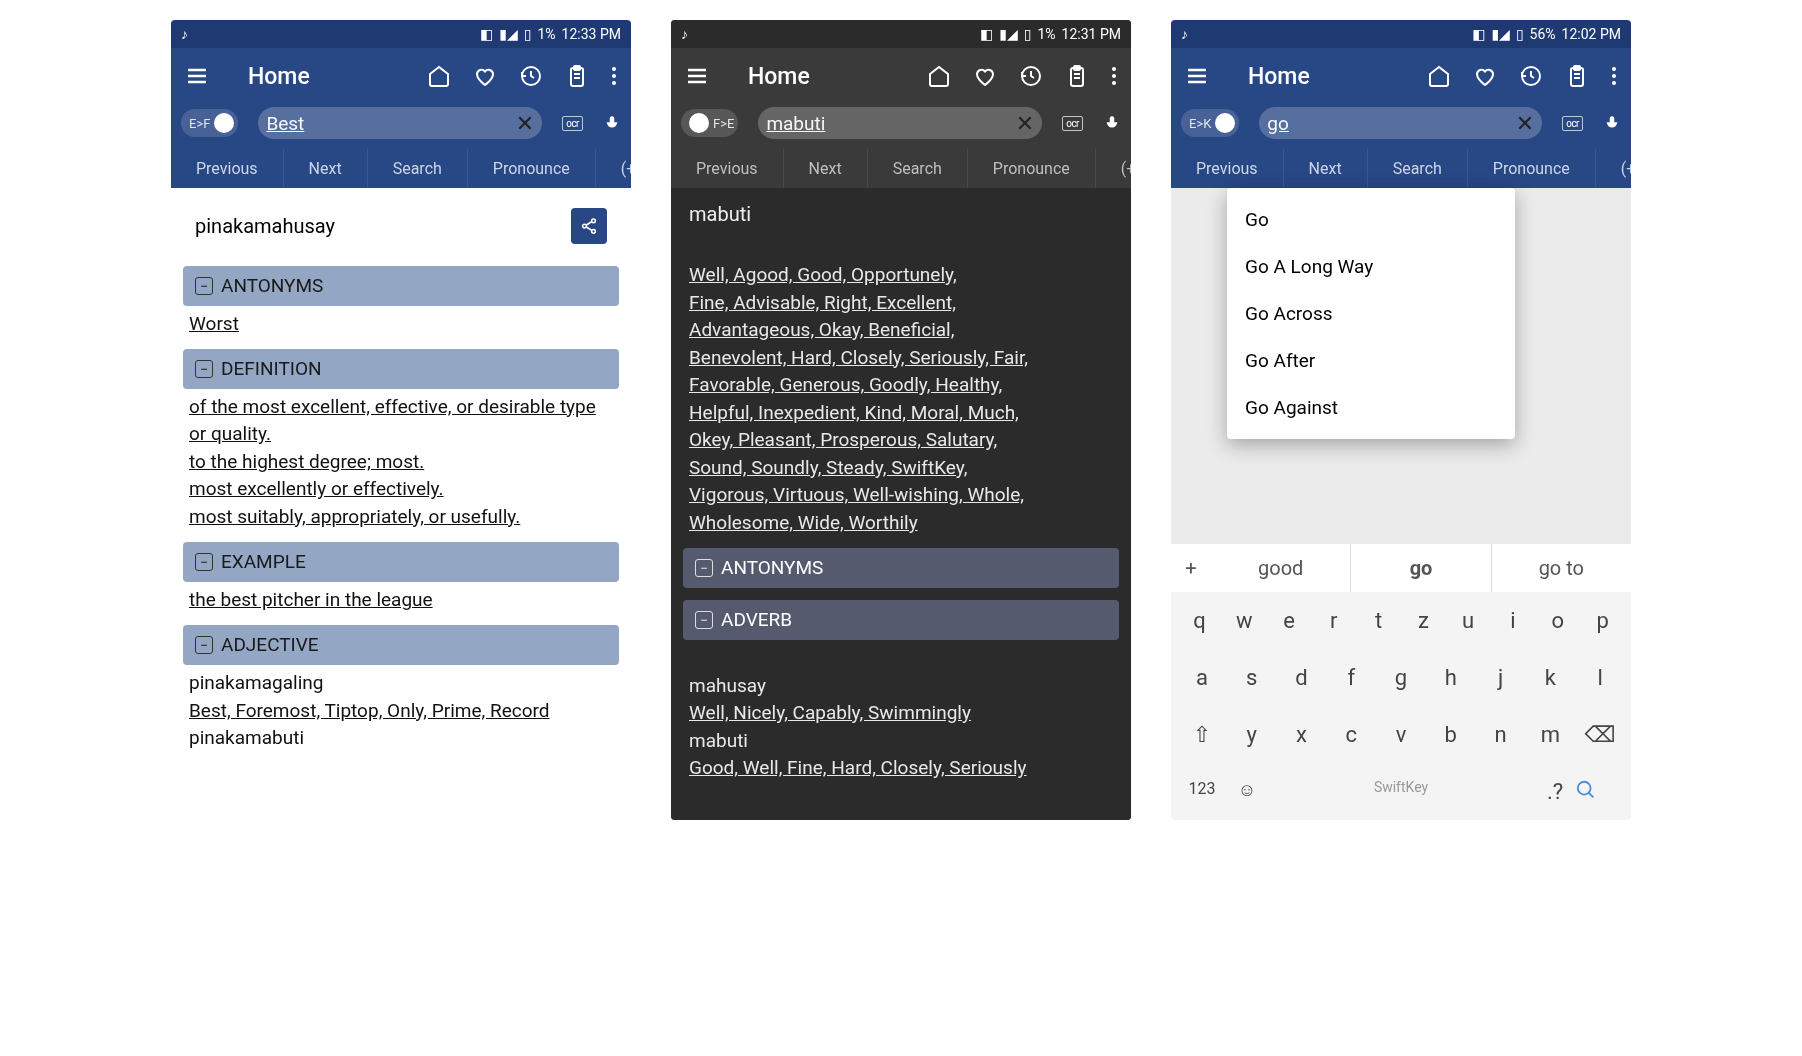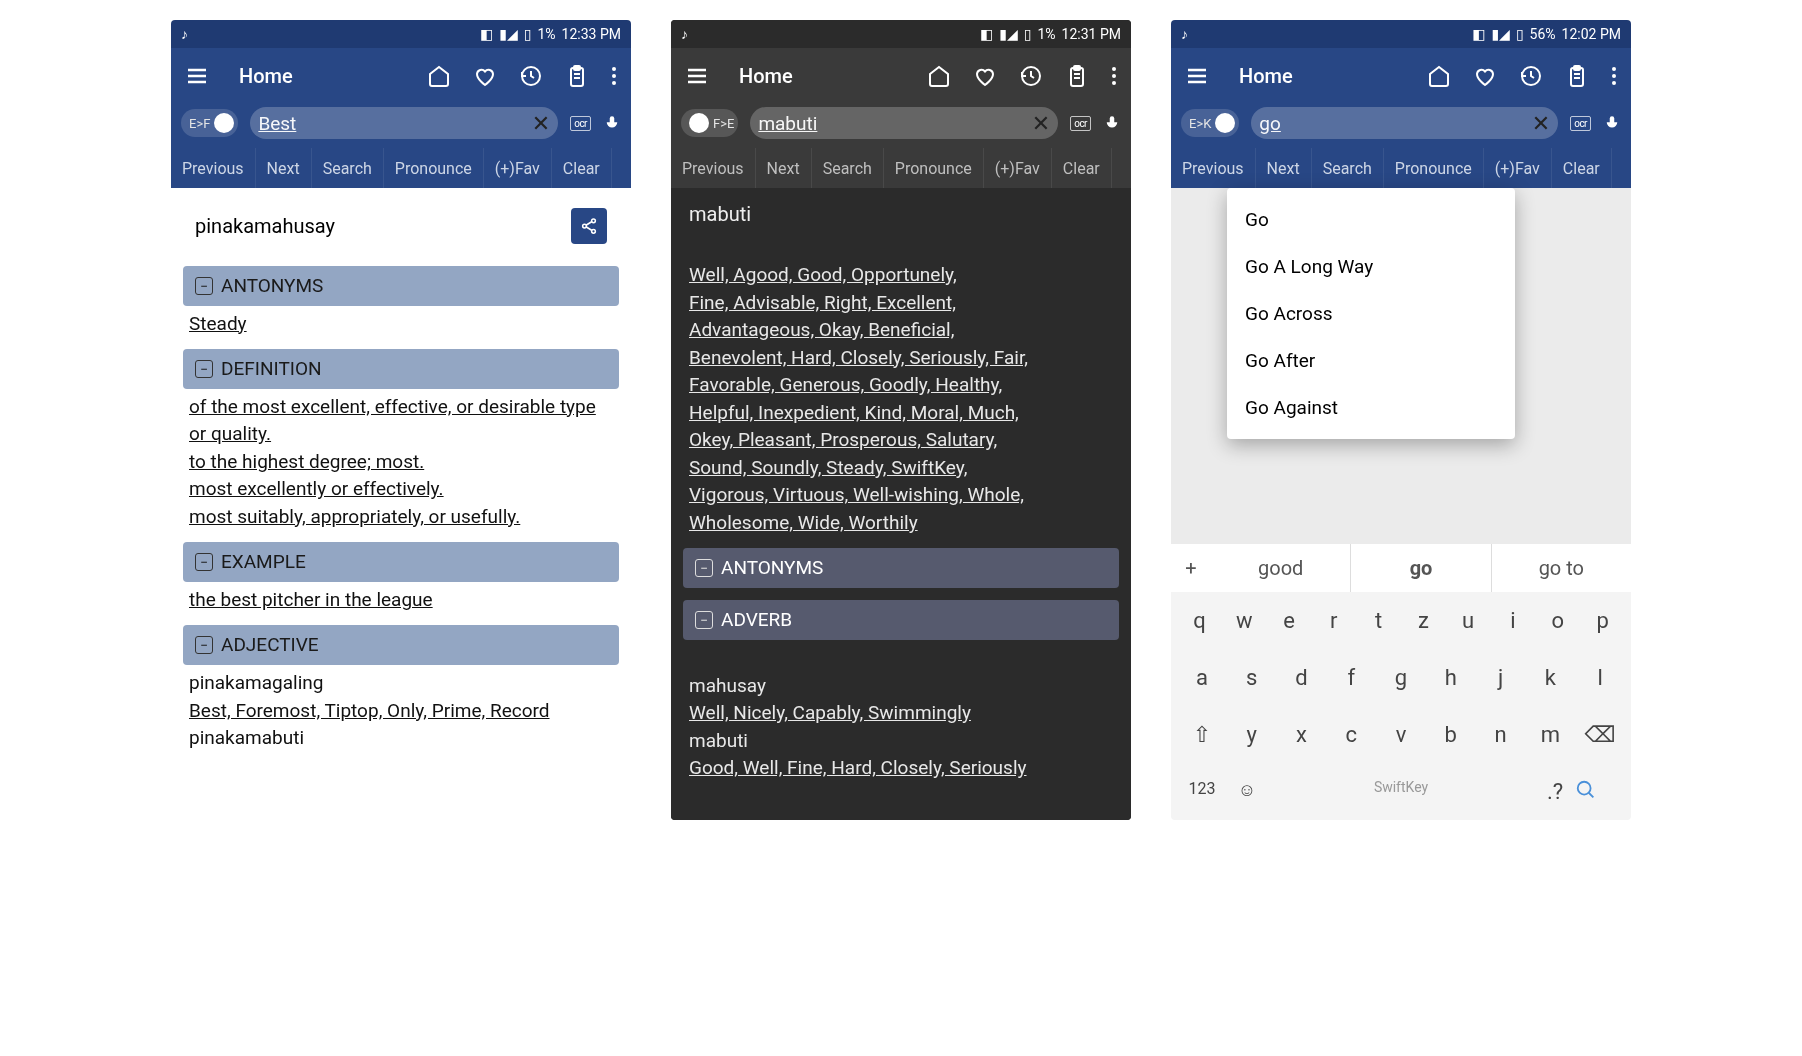"Home" .title { font-size: 20px -> 23px; margin-left: 10px -> 19px }
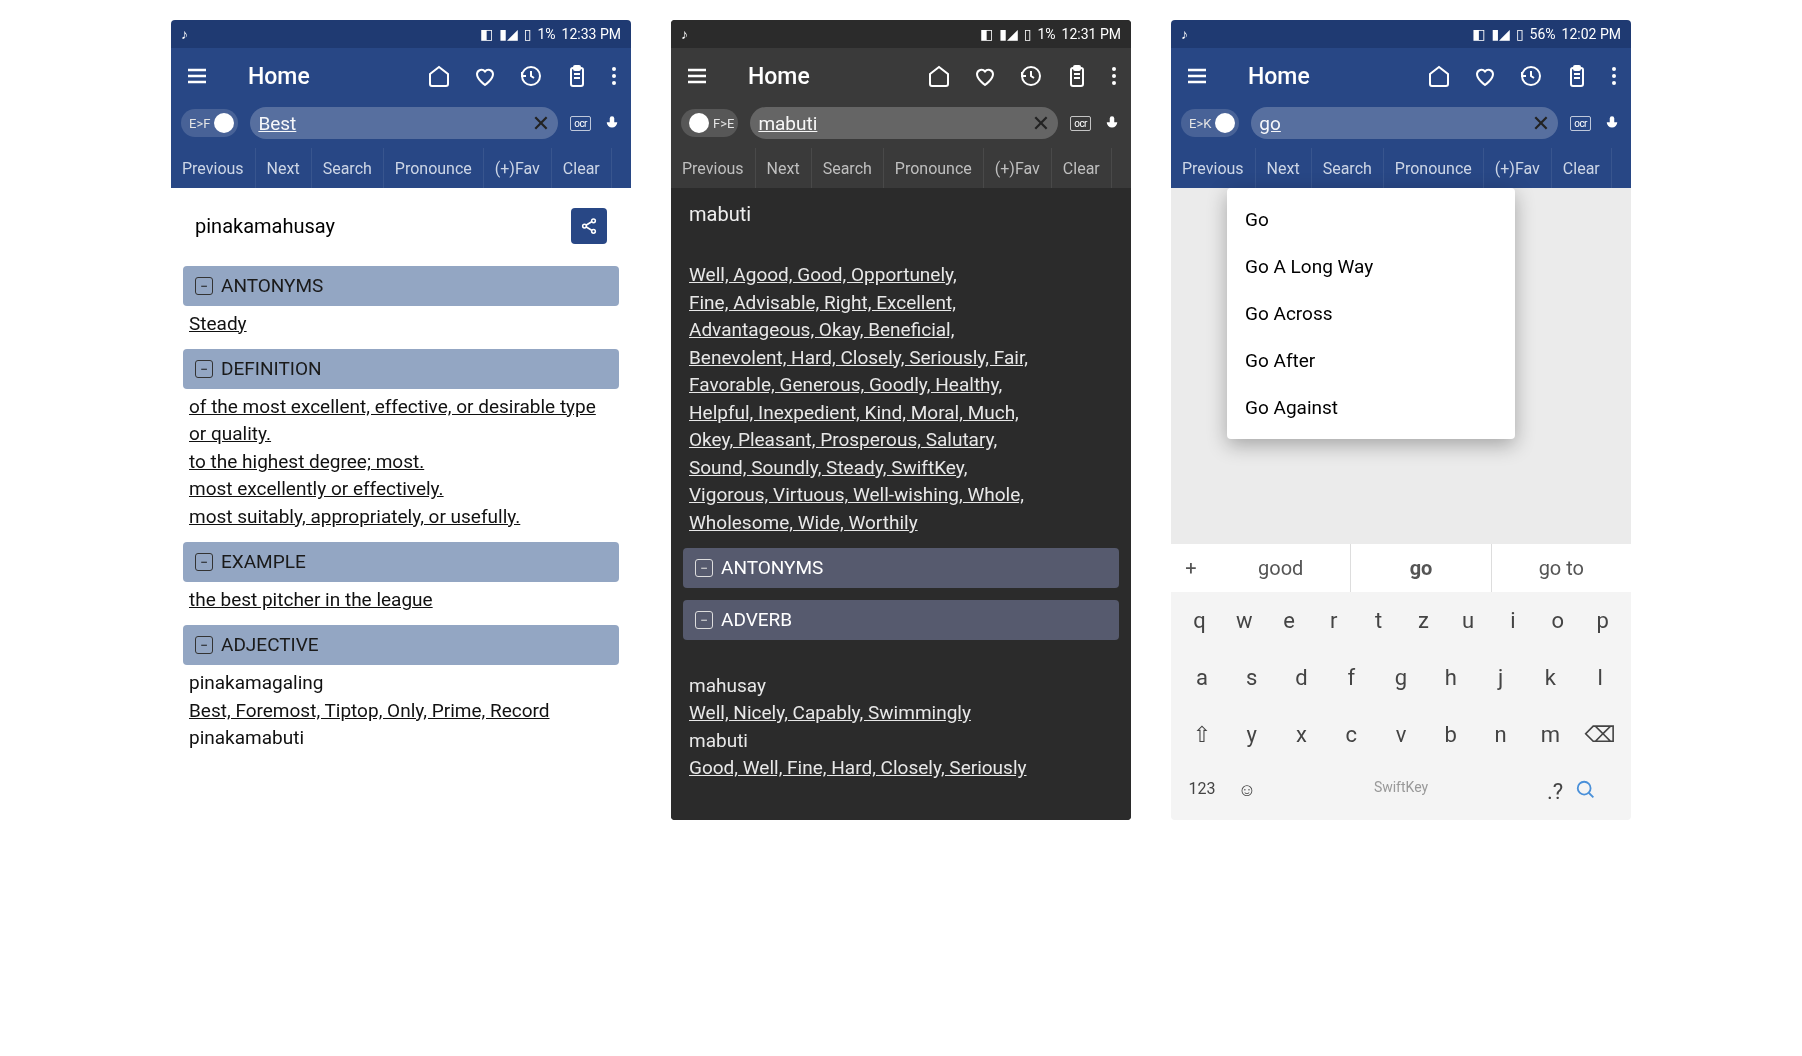"E>F" .searchrow { gap: 12px -> 20px }
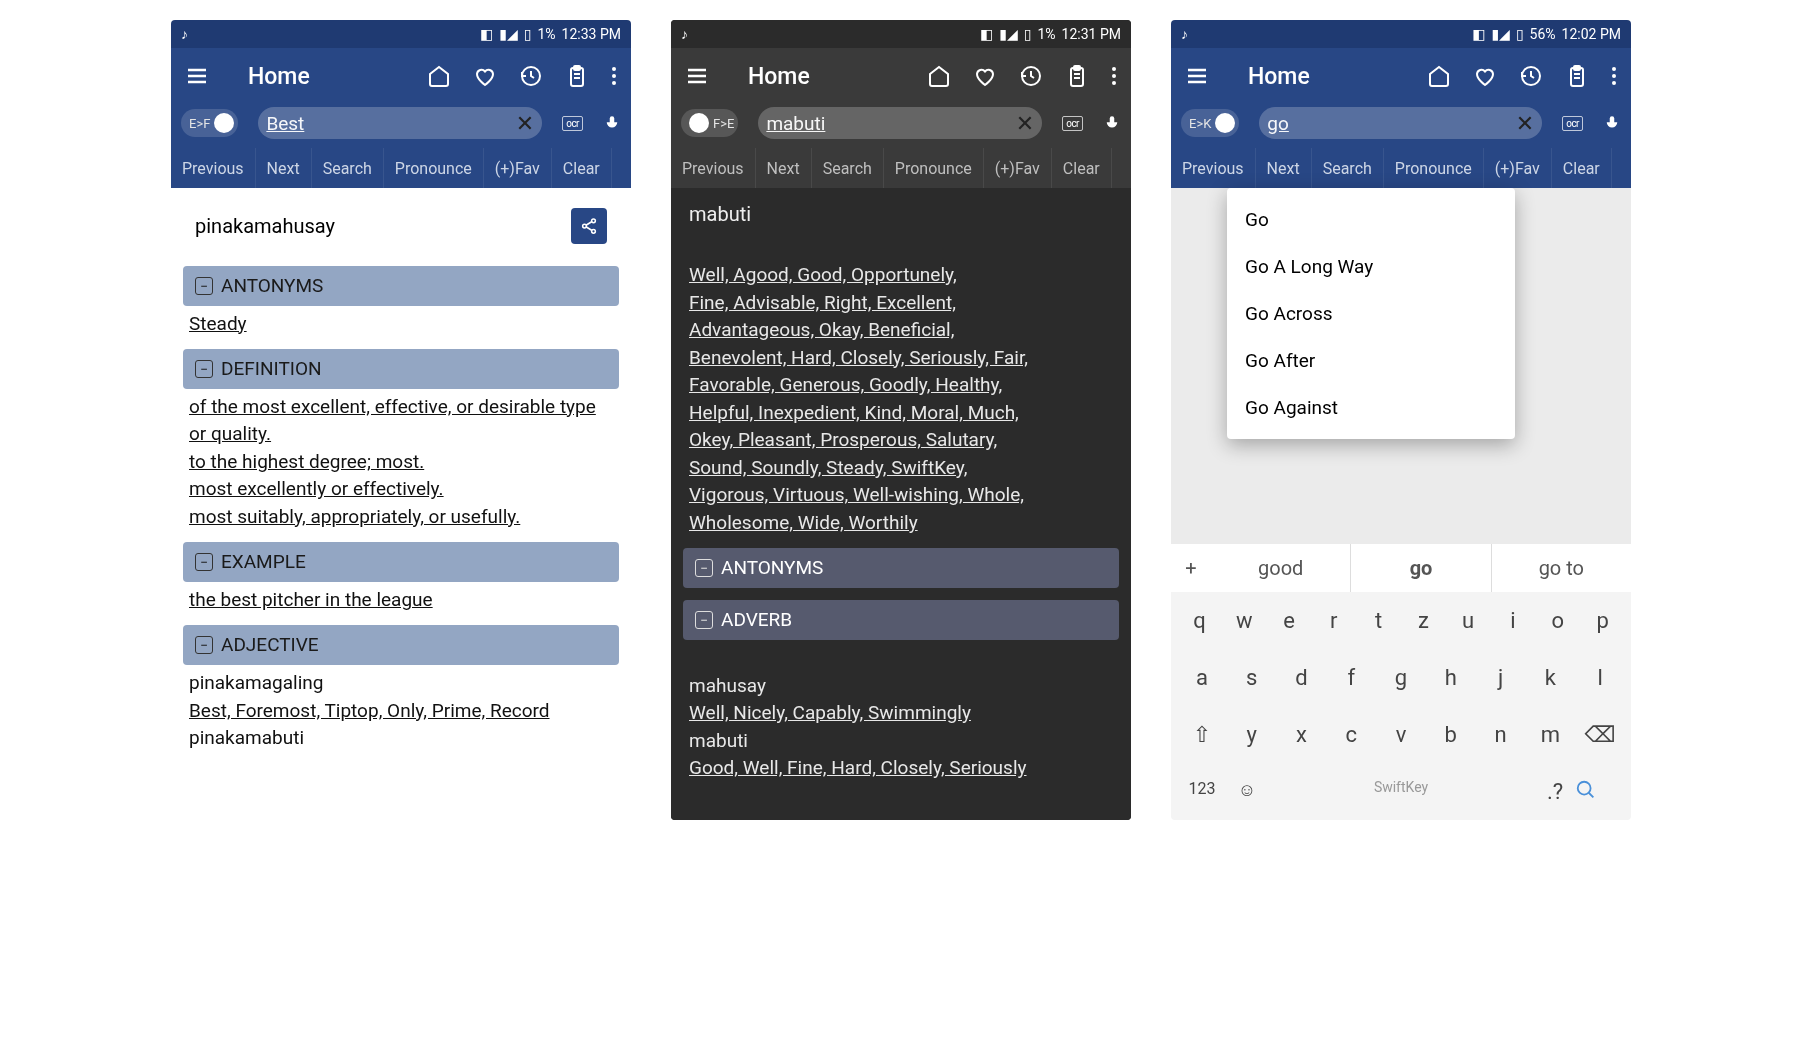"Previous" .tab { padding: 0 11px -> 0 25px }
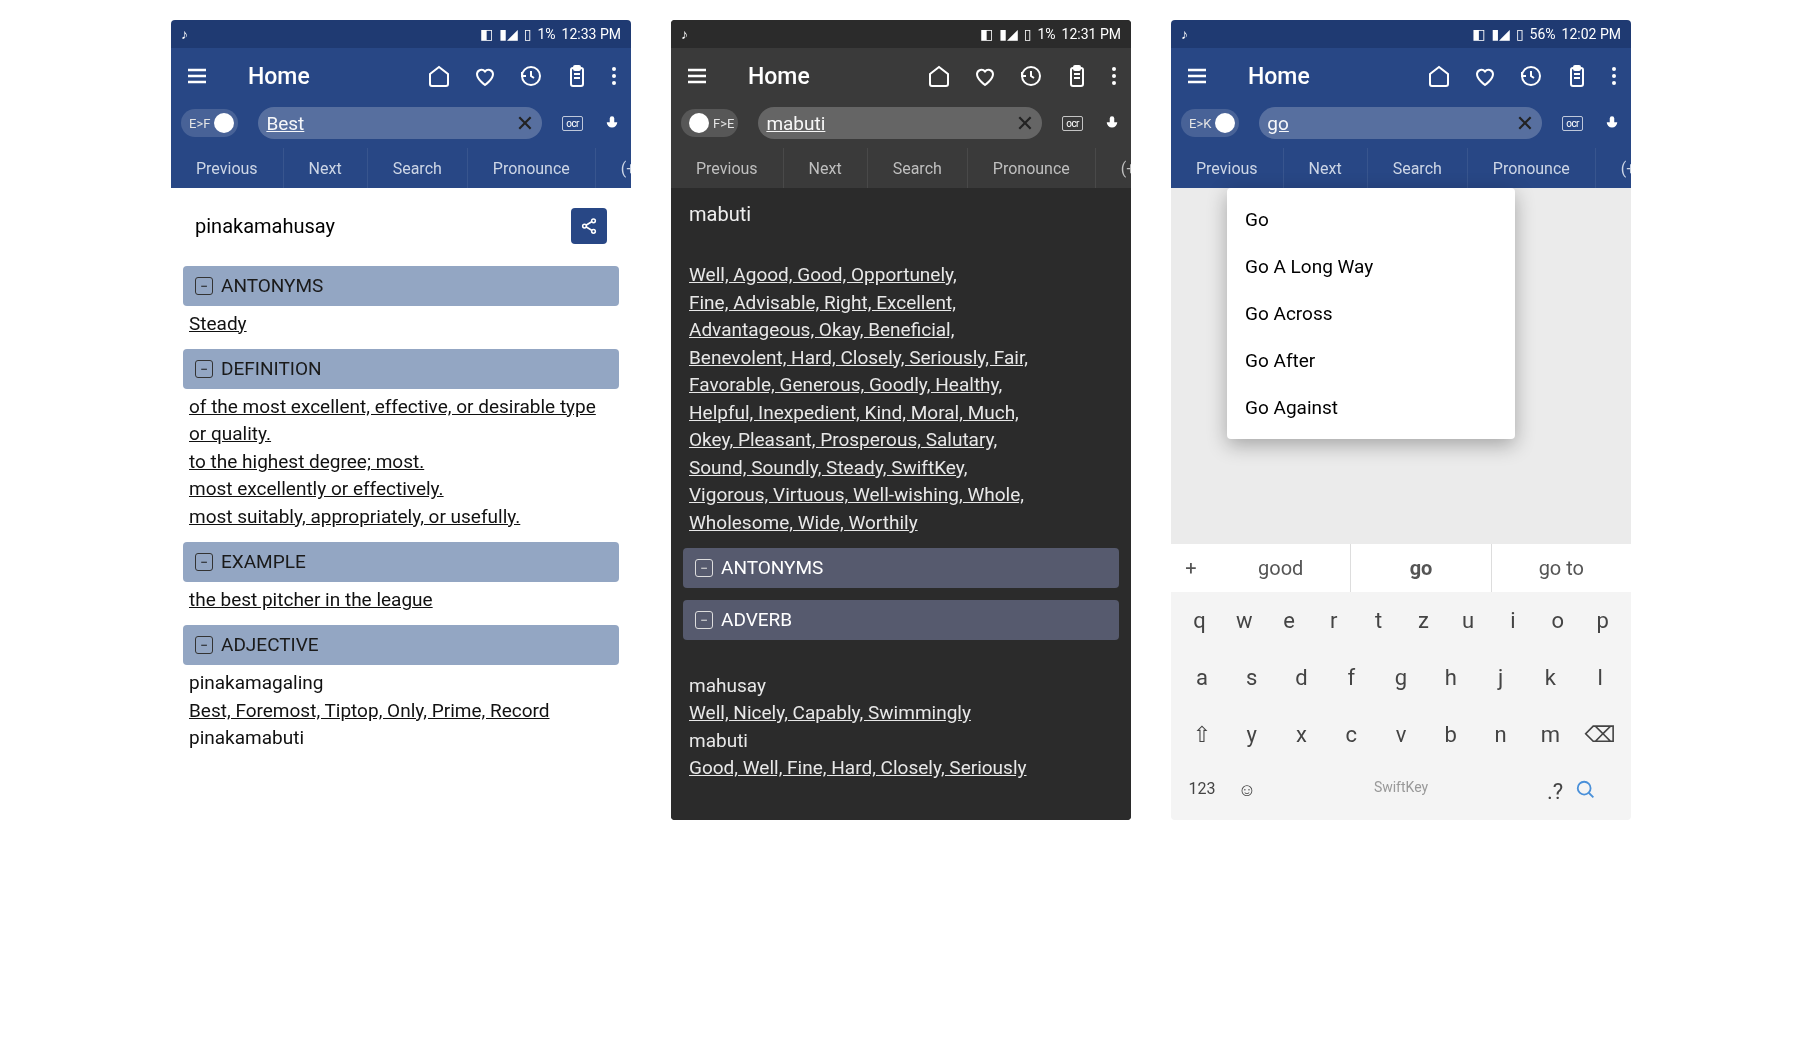"Steady" div.u { text: Steady -> Worst }
